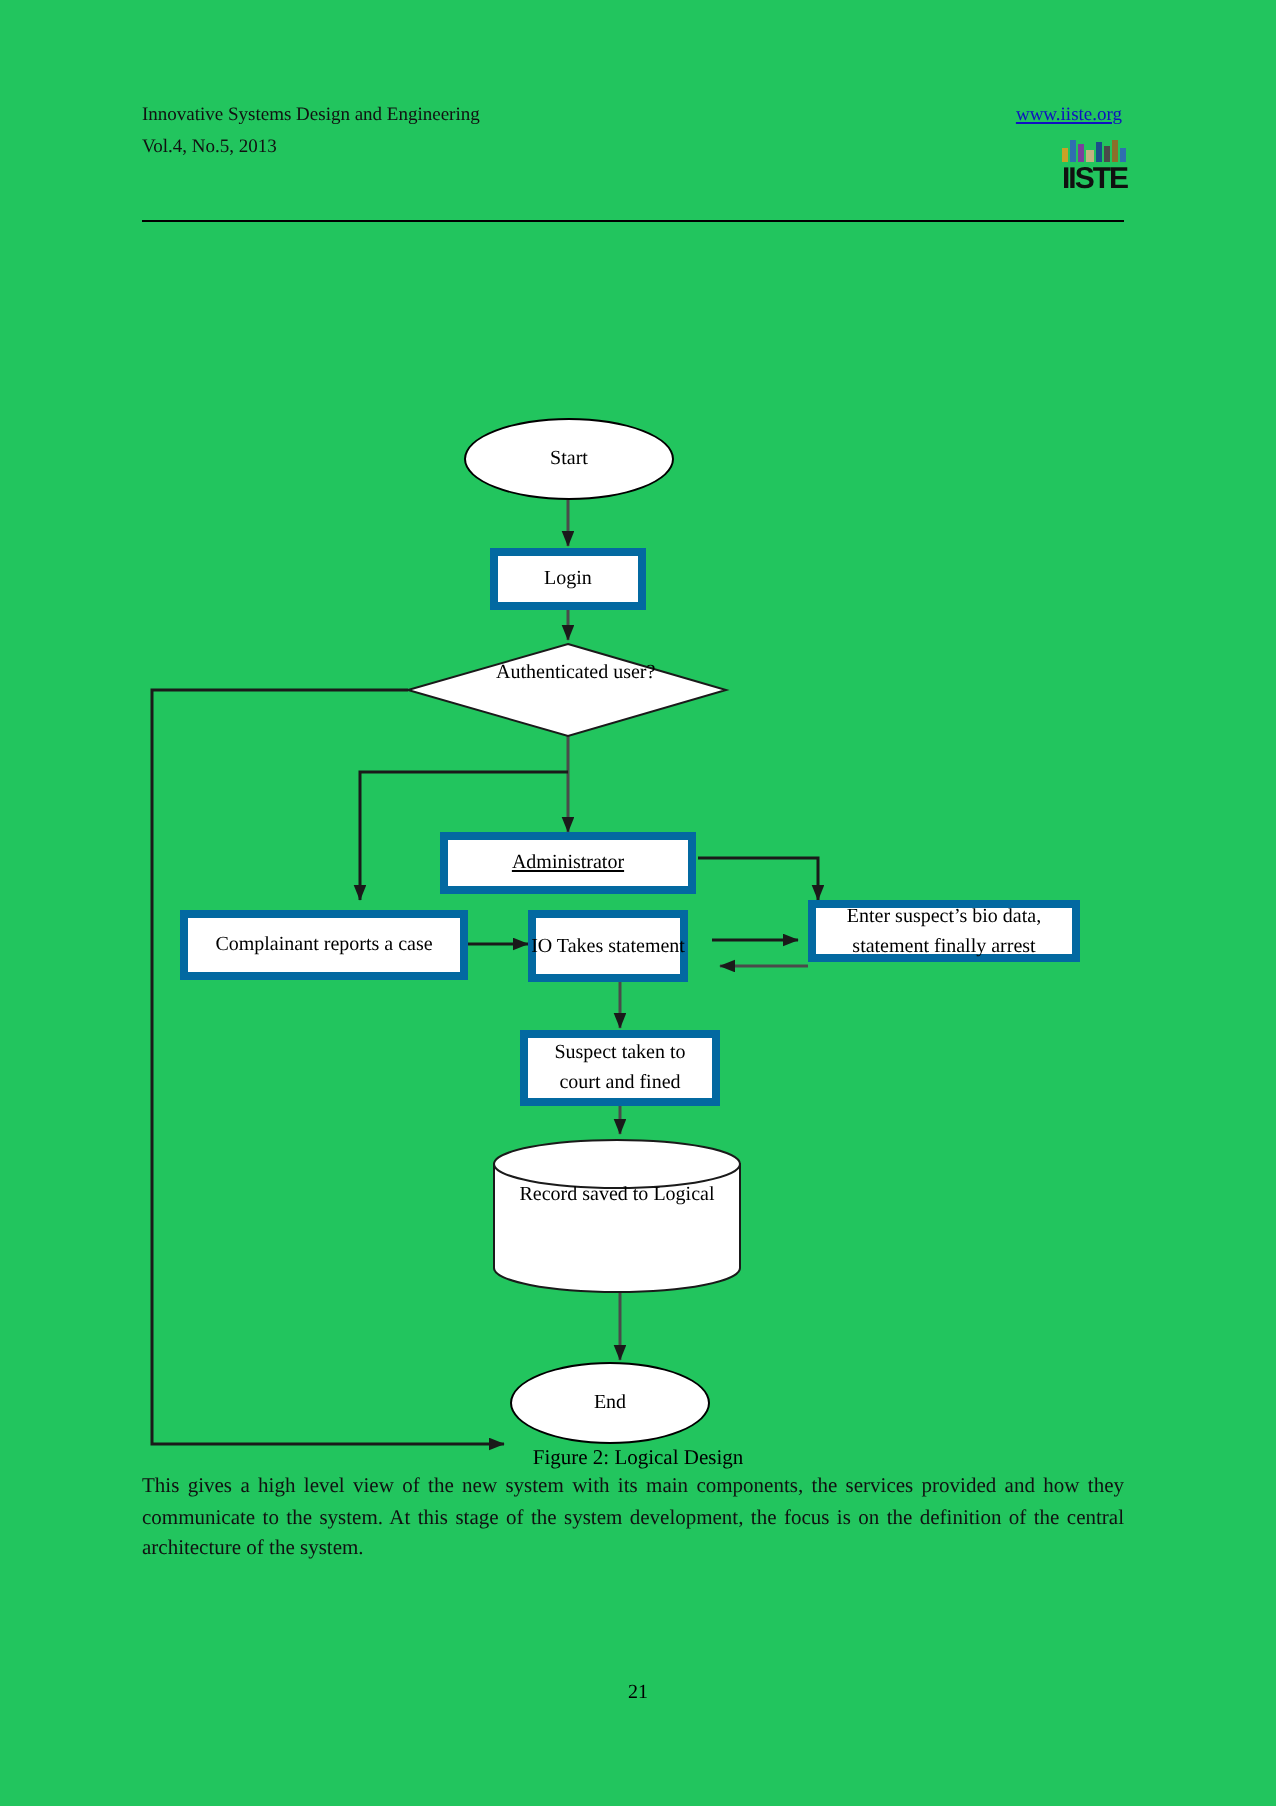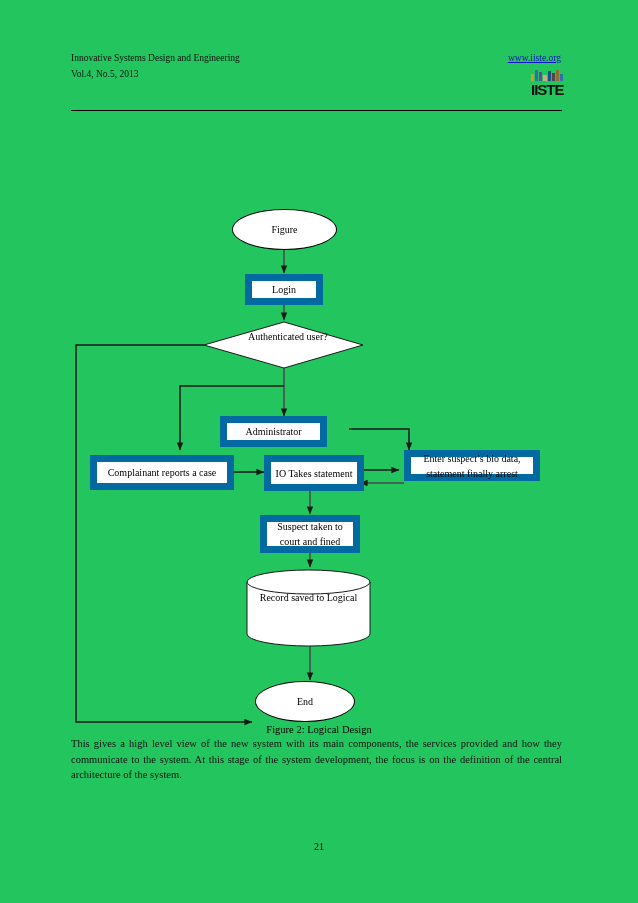"Figure" span.ln { text: Figure -> Start }
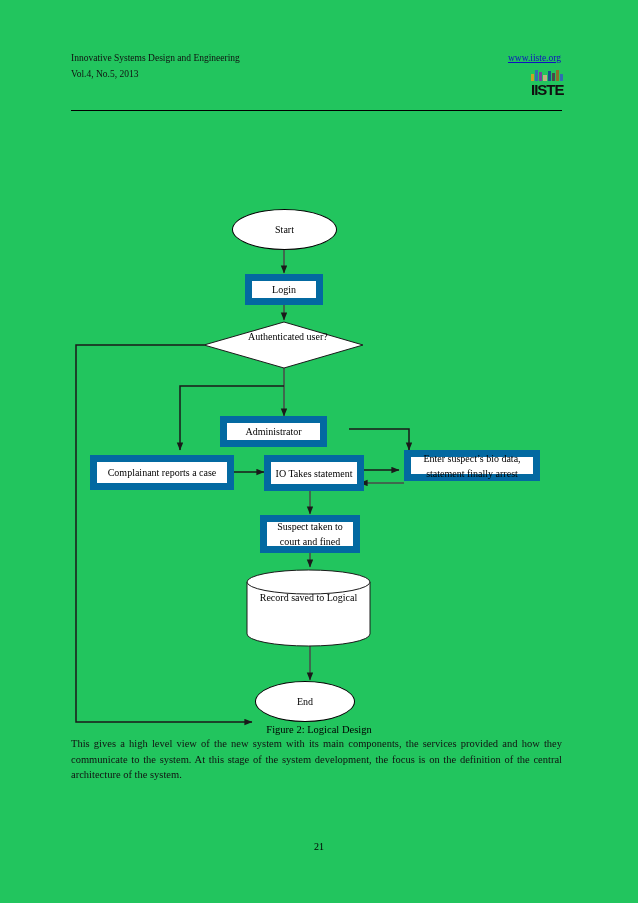"Login" .node.box { border: 7px solid #0369a1 -> 4px solid #0369a1 }
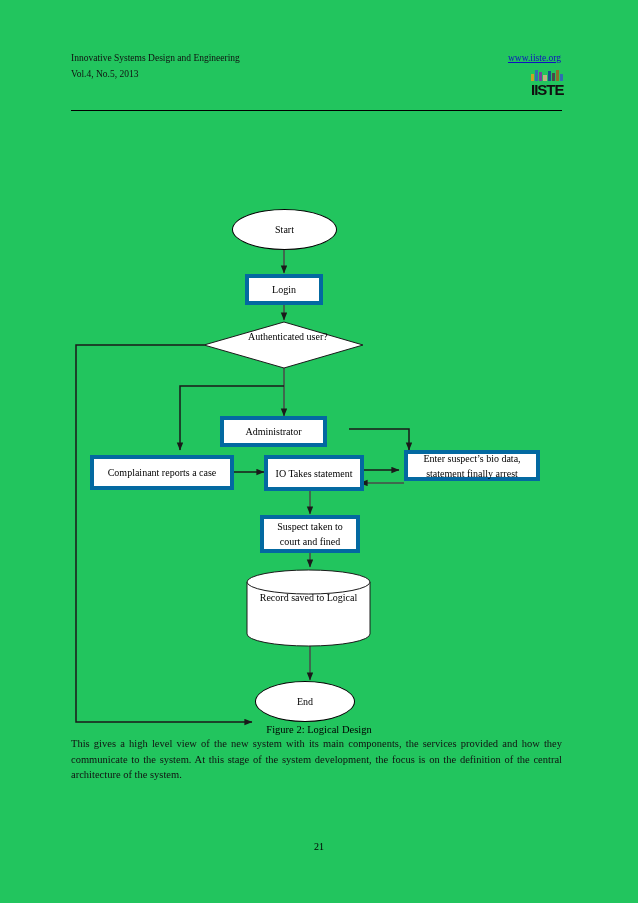"Administrator" div.node { text-decoration: none -> underline; width: 107px -> 128px }
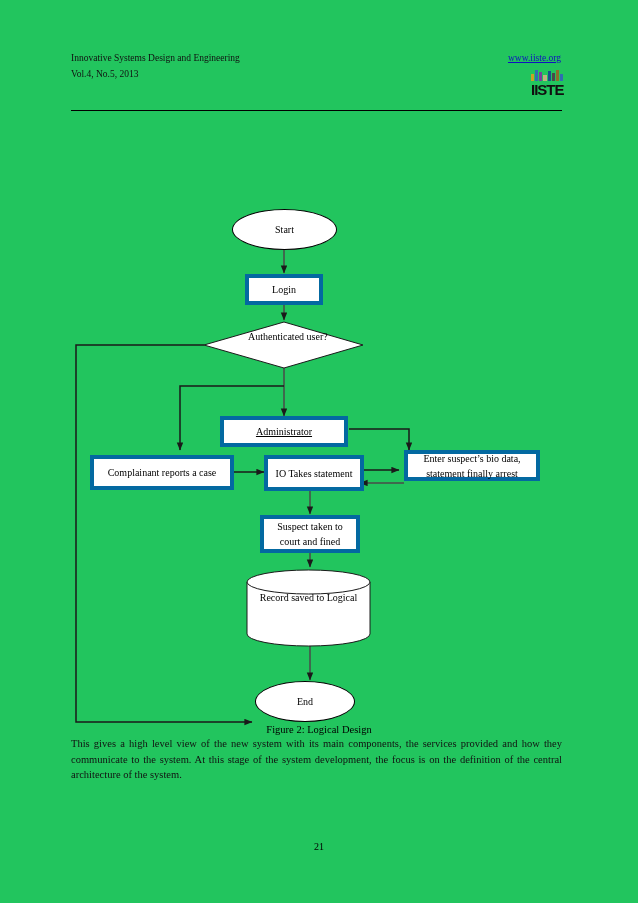"IO Takes statement" div.node { width: 100px -> 80px }
